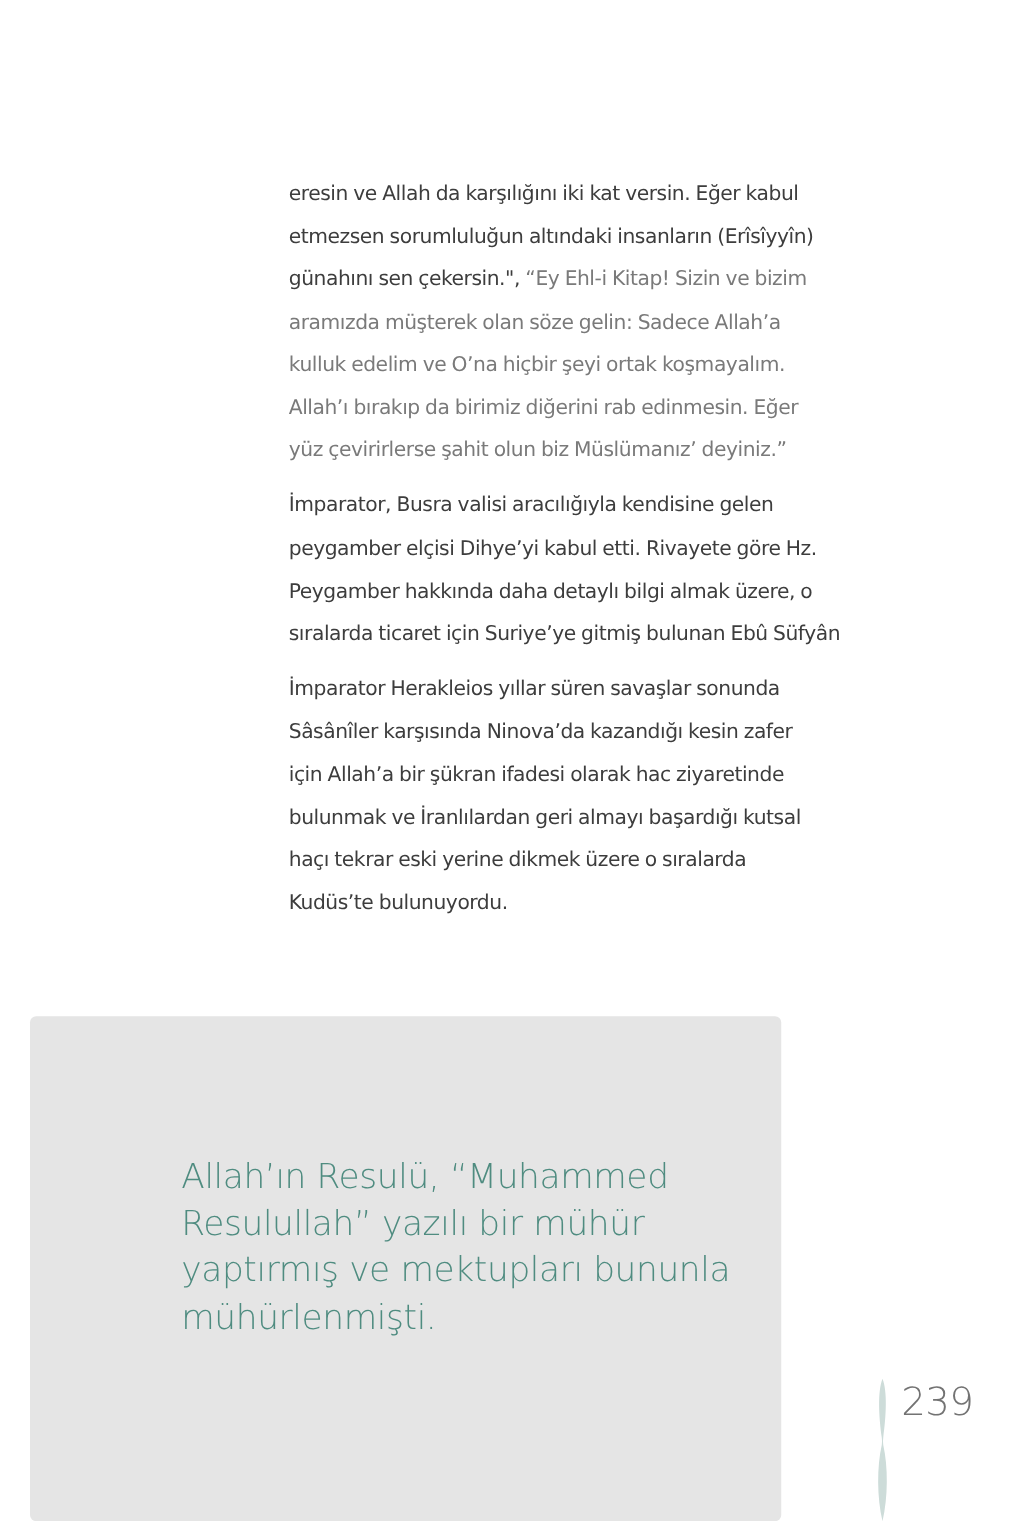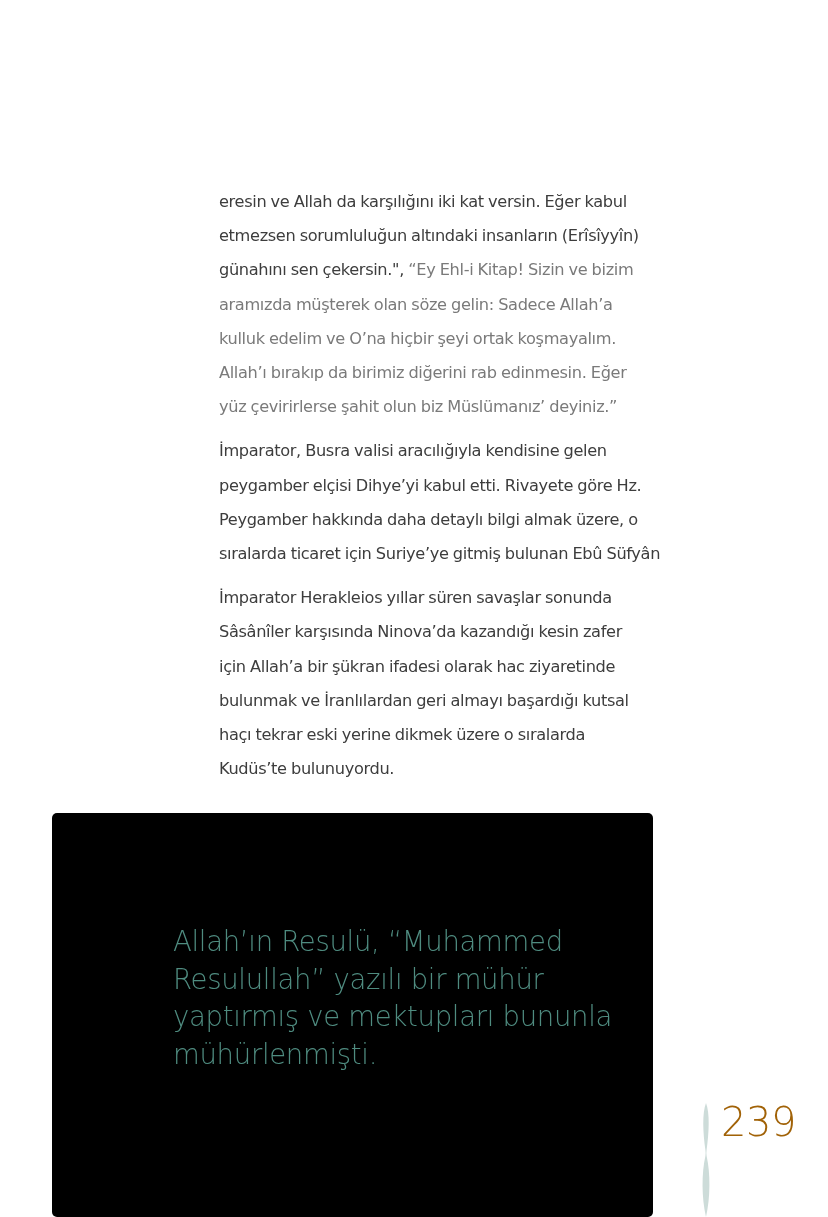"eresin ve Allah da karşılığını" .body-text { left: 219px -> 231px; margin-top: 47px -> none }
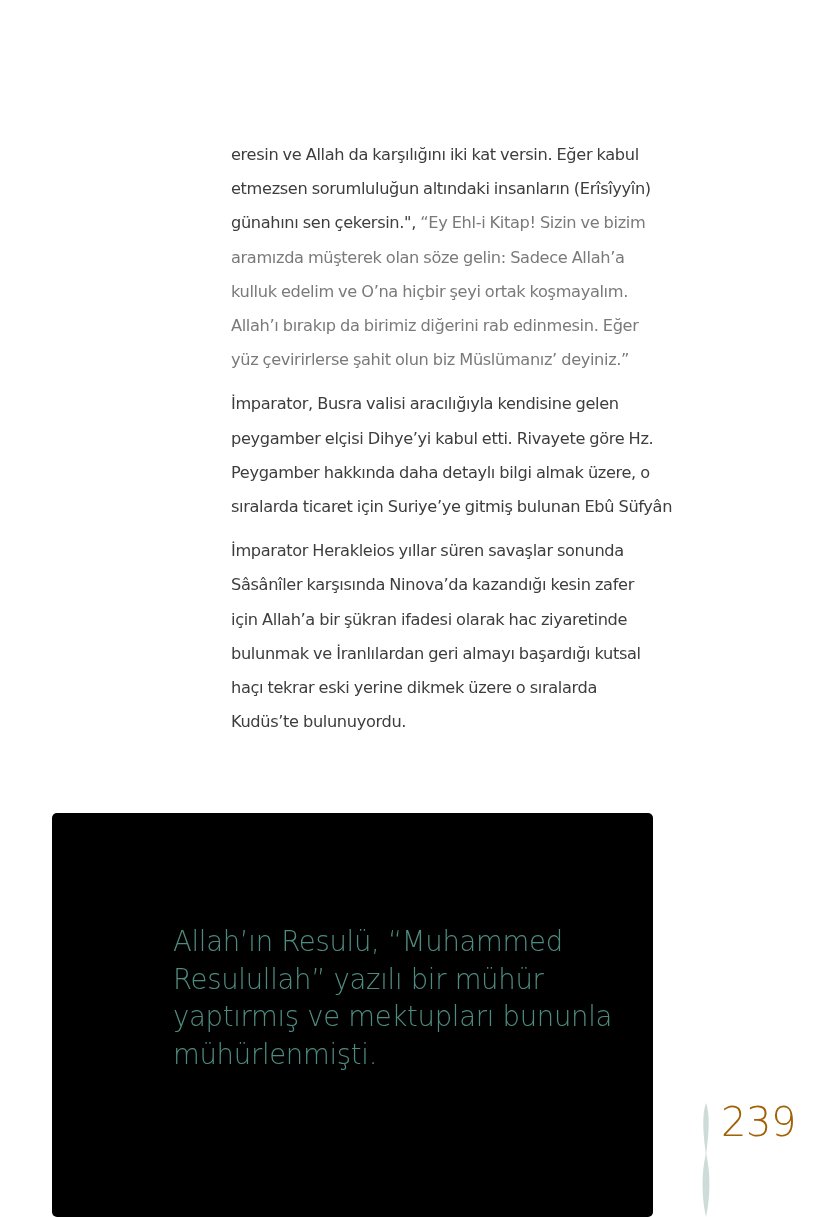"Allah’ın Resulü, “Muhammed" .callout-box { background: #000000 -> #e5e5e5; margin-left: 28px -> none }
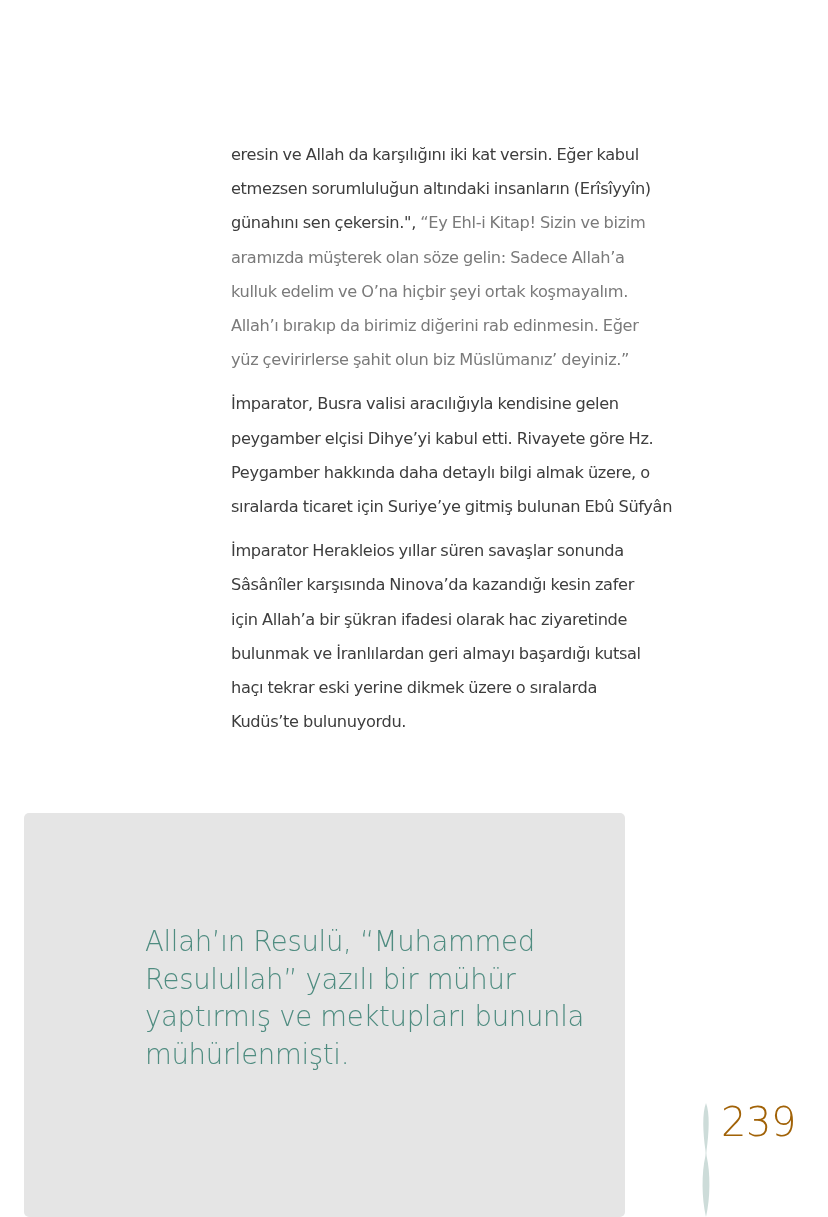"239" .page-number { color: #a16207 -> #737373; font-size: 40px -> 31px }
